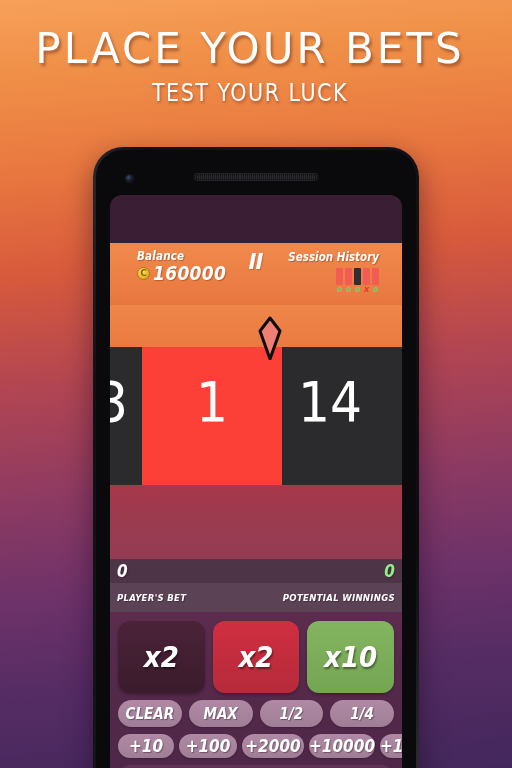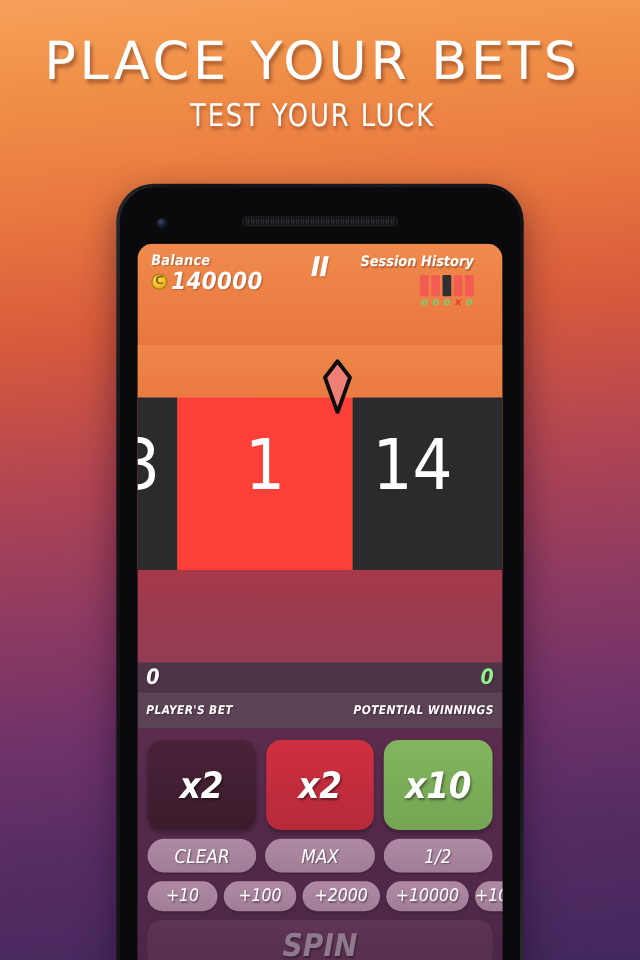"Balance" .topbar { height: 81px -> 62px; margin-top: none -> 48px; padding: 6px 9px 0 11px -> 6px 9px 0 27px }
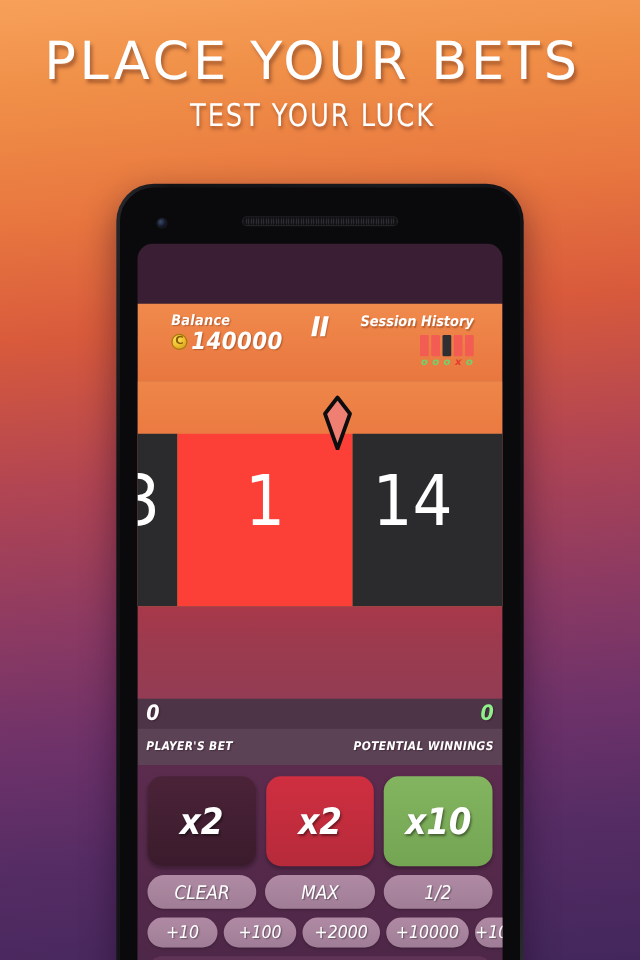"140000" span.lbl { text: 140000 -> 160000 }
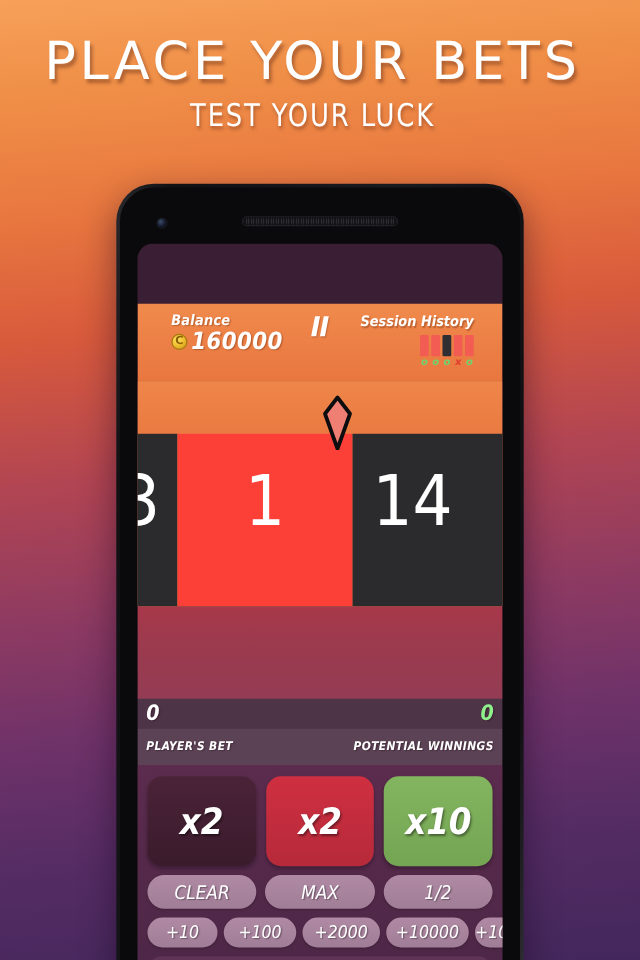"CLEAR" .pill { font-weight: normal -> bold }
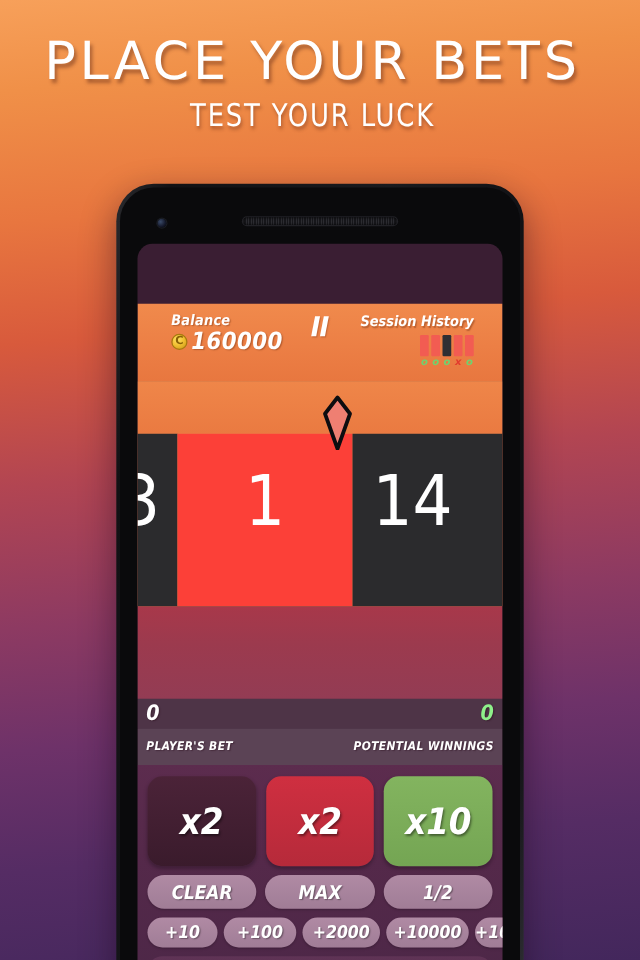"1/4" div.pill { html: none -> <div>1/4</div> }
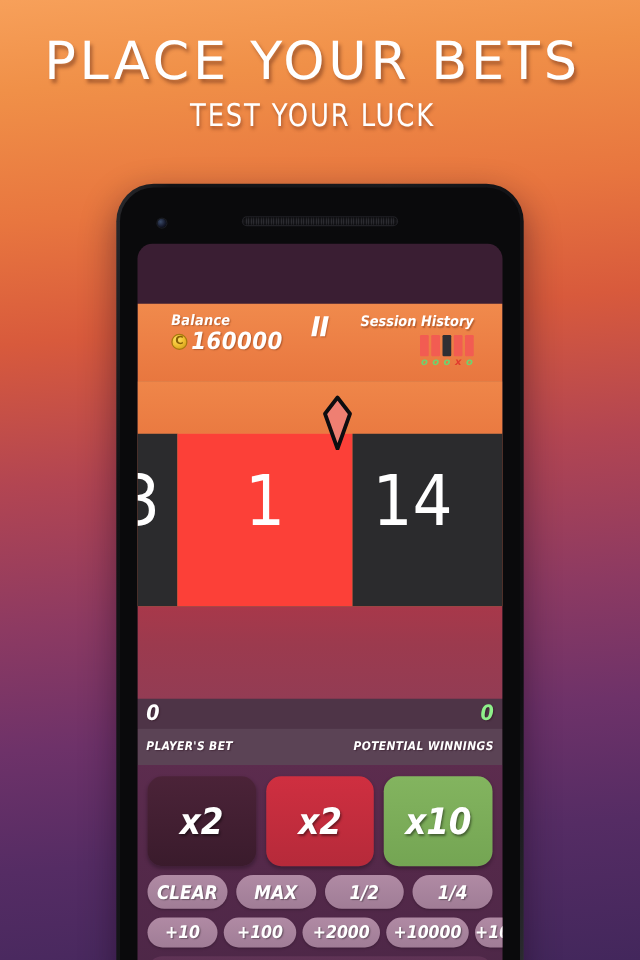"+10" .pill.inc { font-size: 14px -> 17px }
